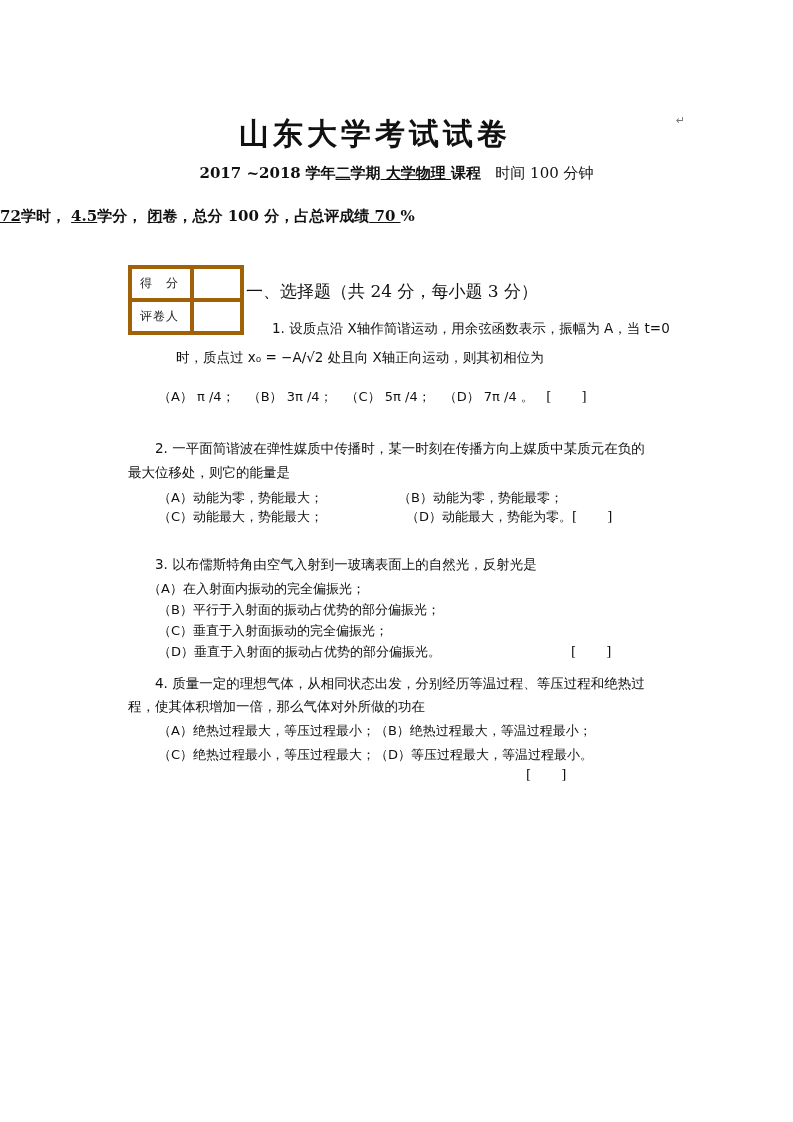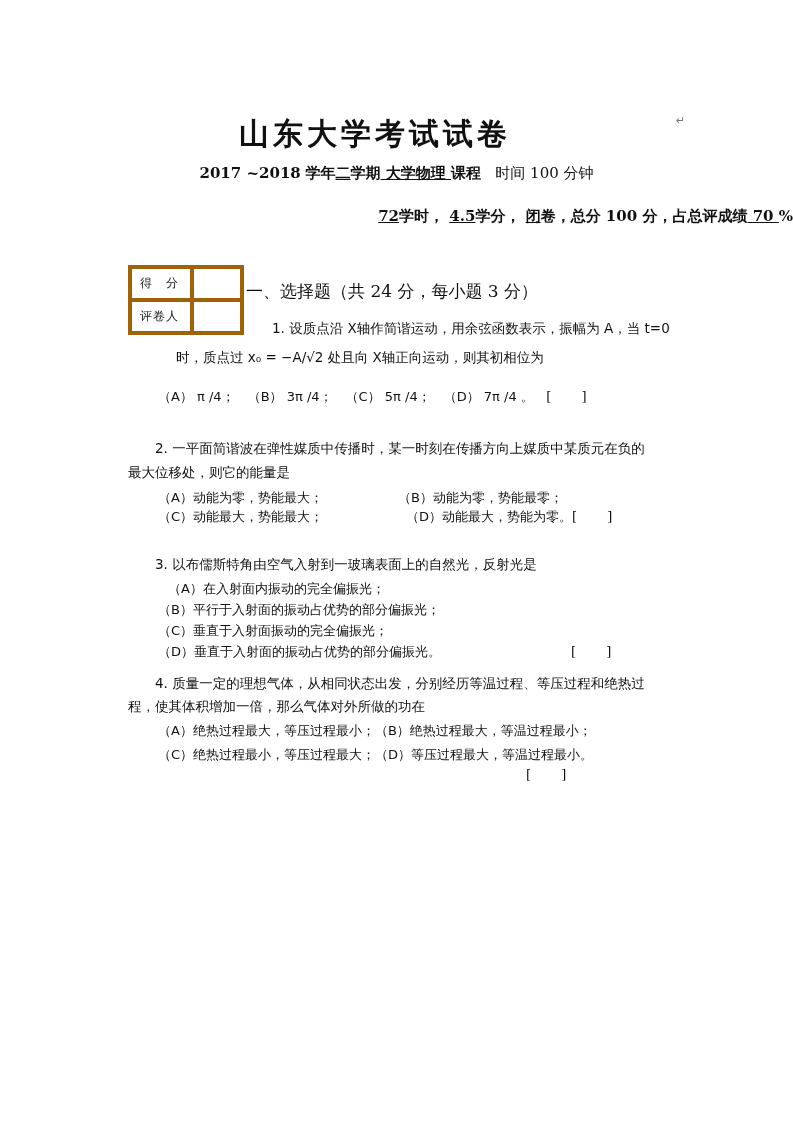"72学时， 4.5学分， 闭卷，总分 100 分，占总评成绩" .sub2 { text-align: right -> left }
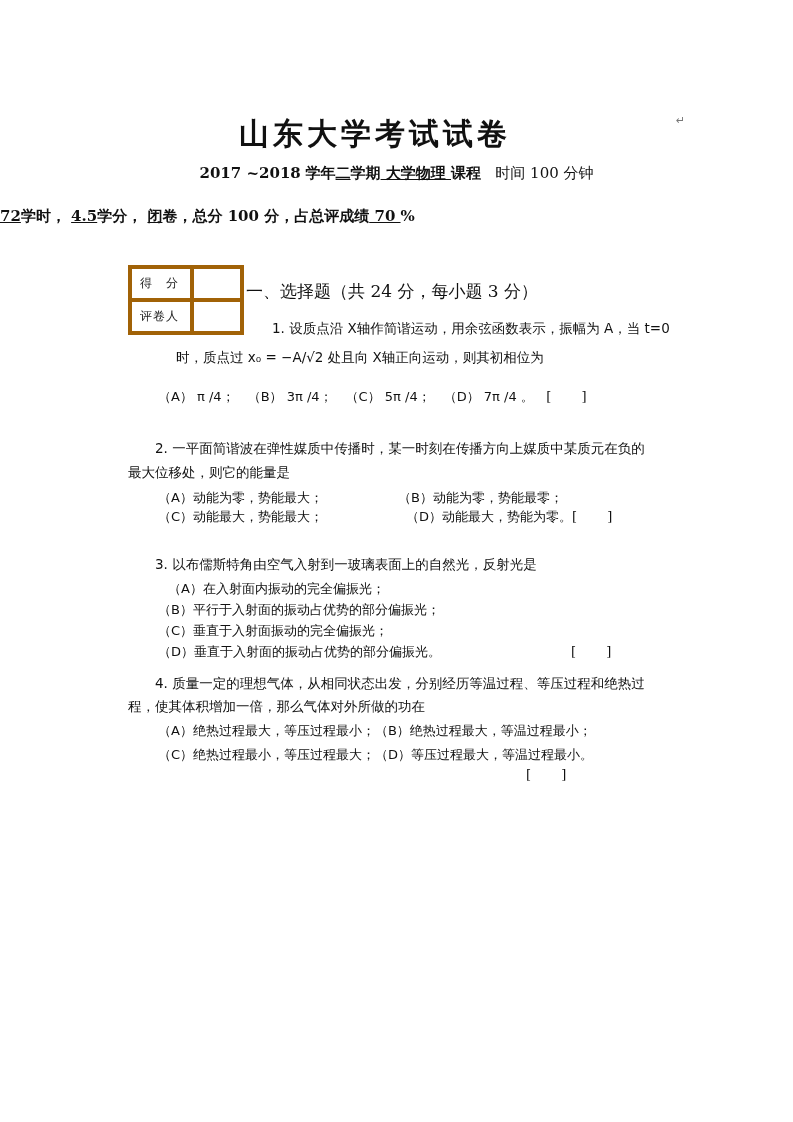"（A）在入射面内振动的完全偏振光；" div.abs { left: 168px -> 148px }
